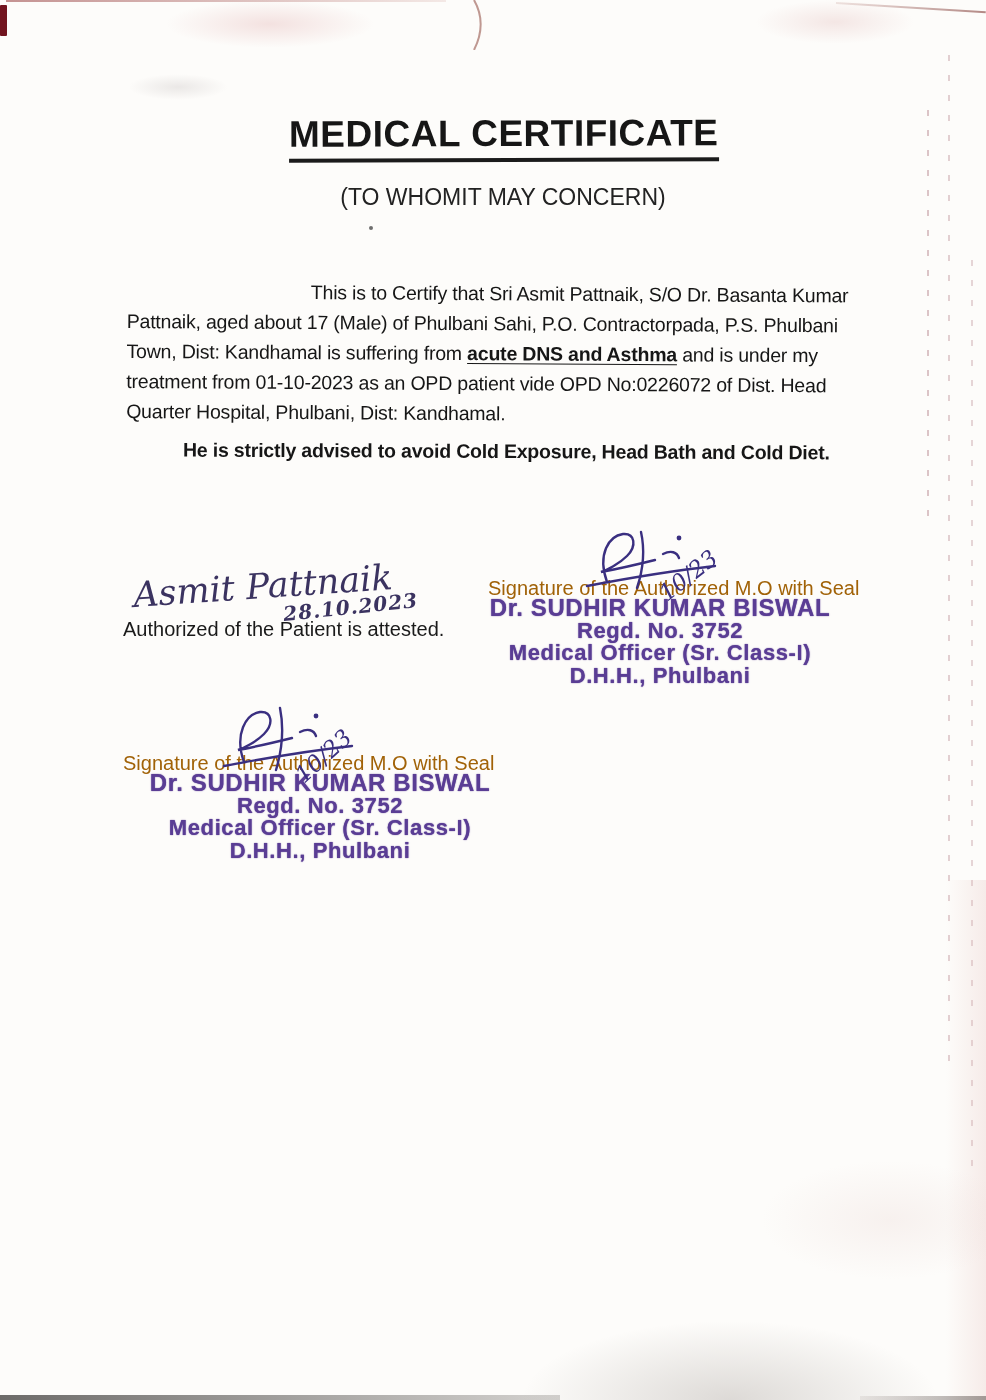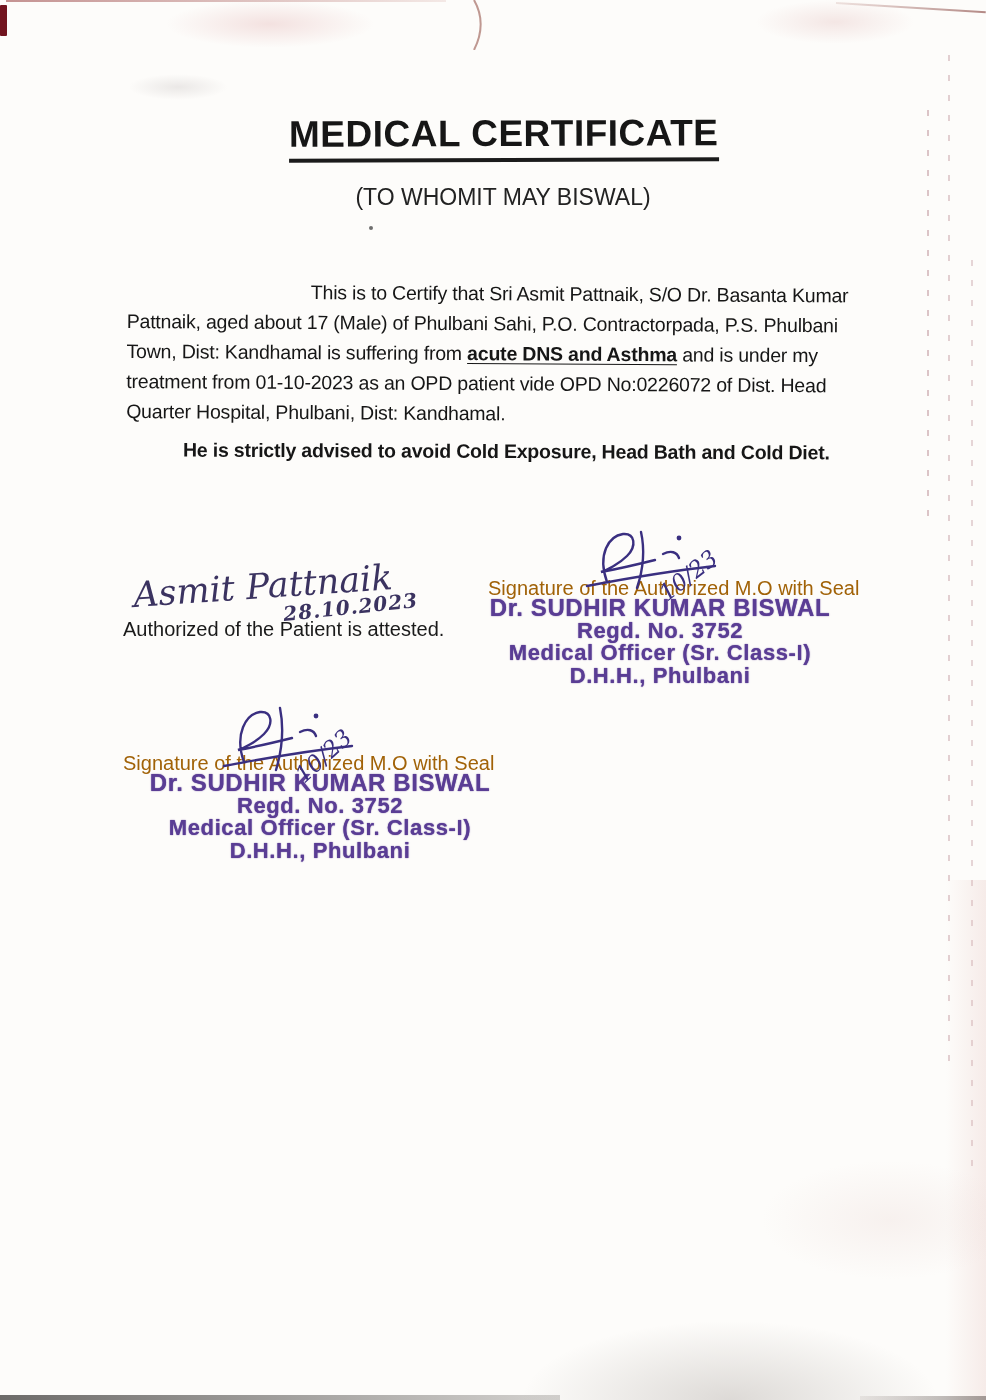"(TO WHOMIT MAY BISWAL)" span { text: BISWAL -> CONCERN }
